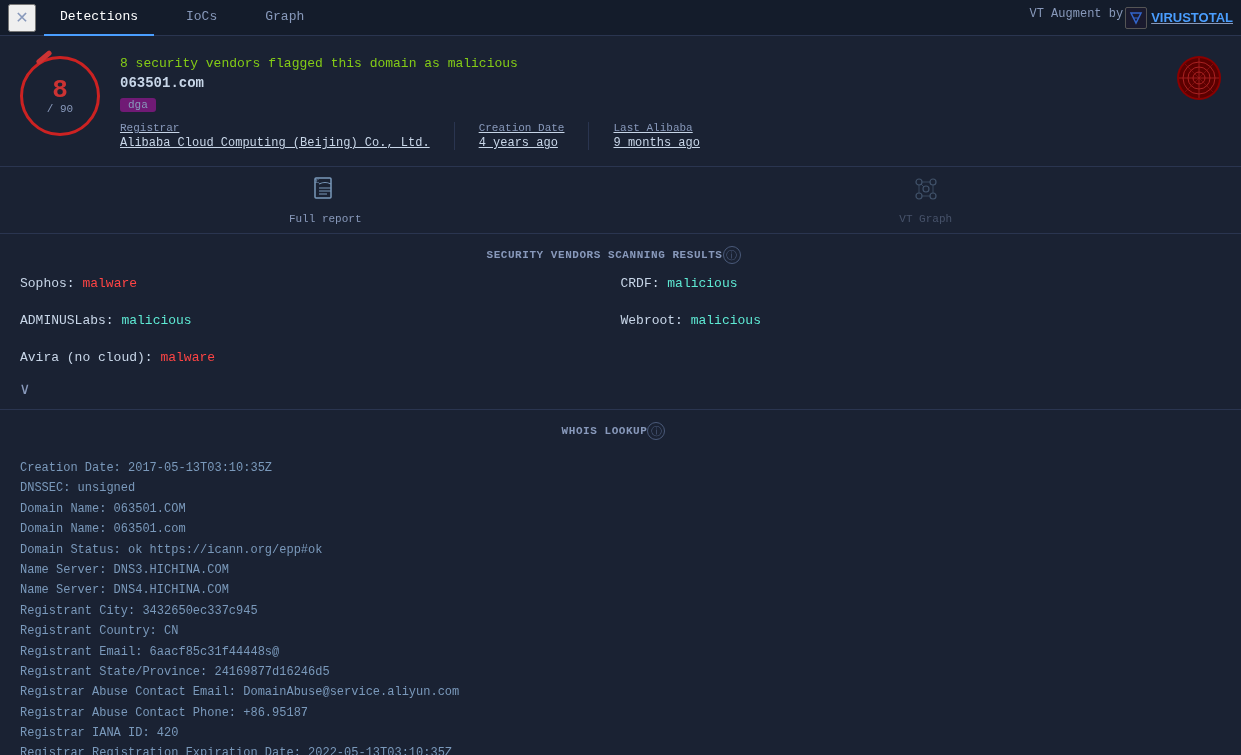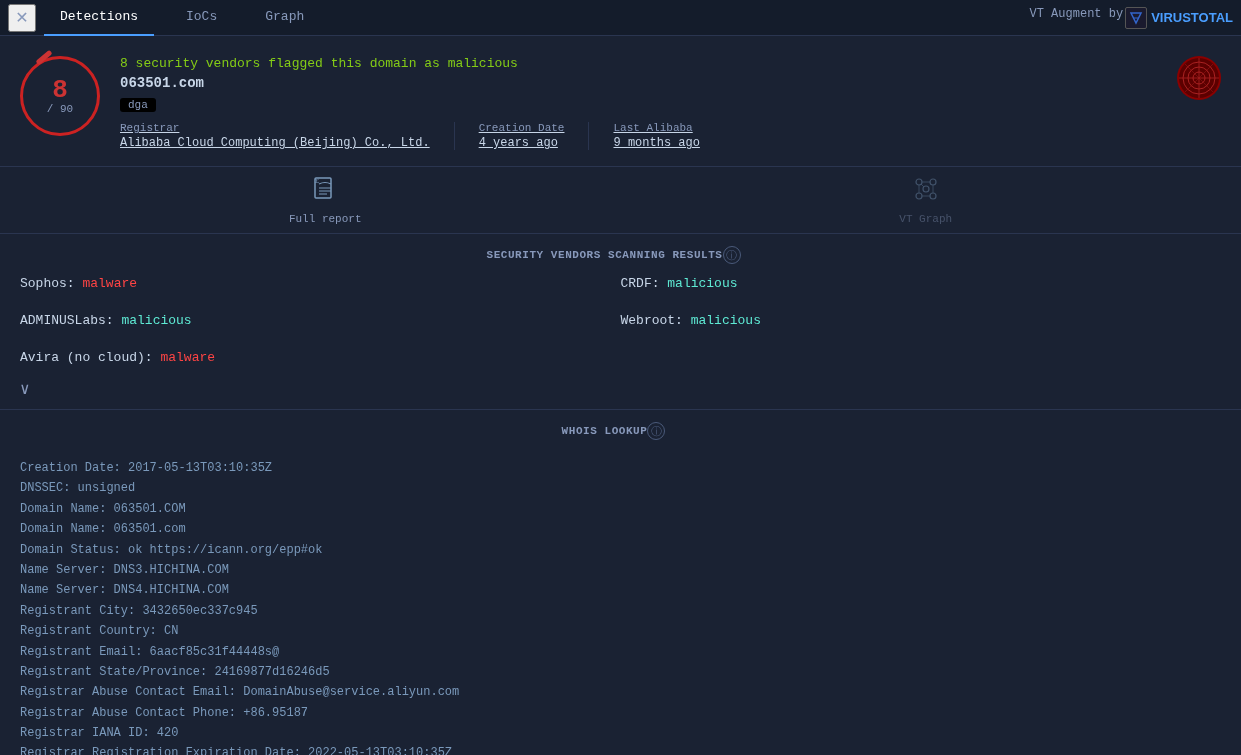"VIRUSTOTAL" .vt-logo-area { text-decoration: none -> underline }
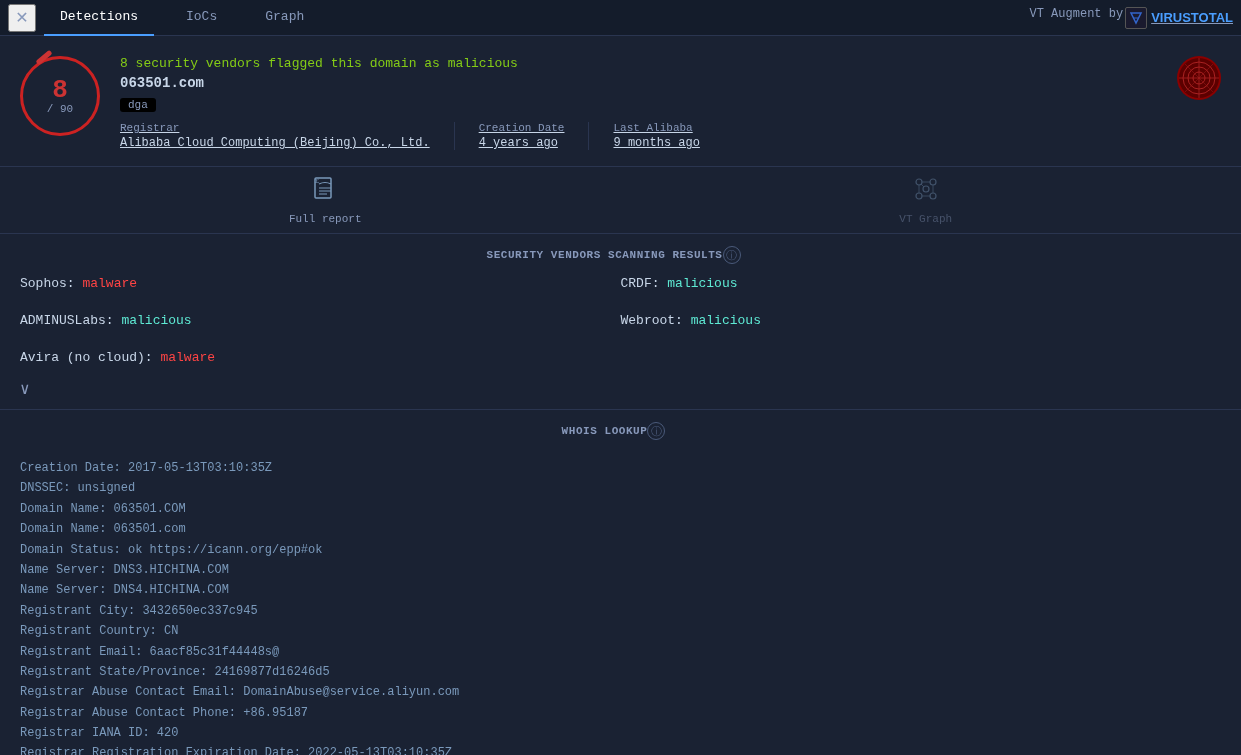"dga" .tag-badge { background: #000000 -> #701a75 }
